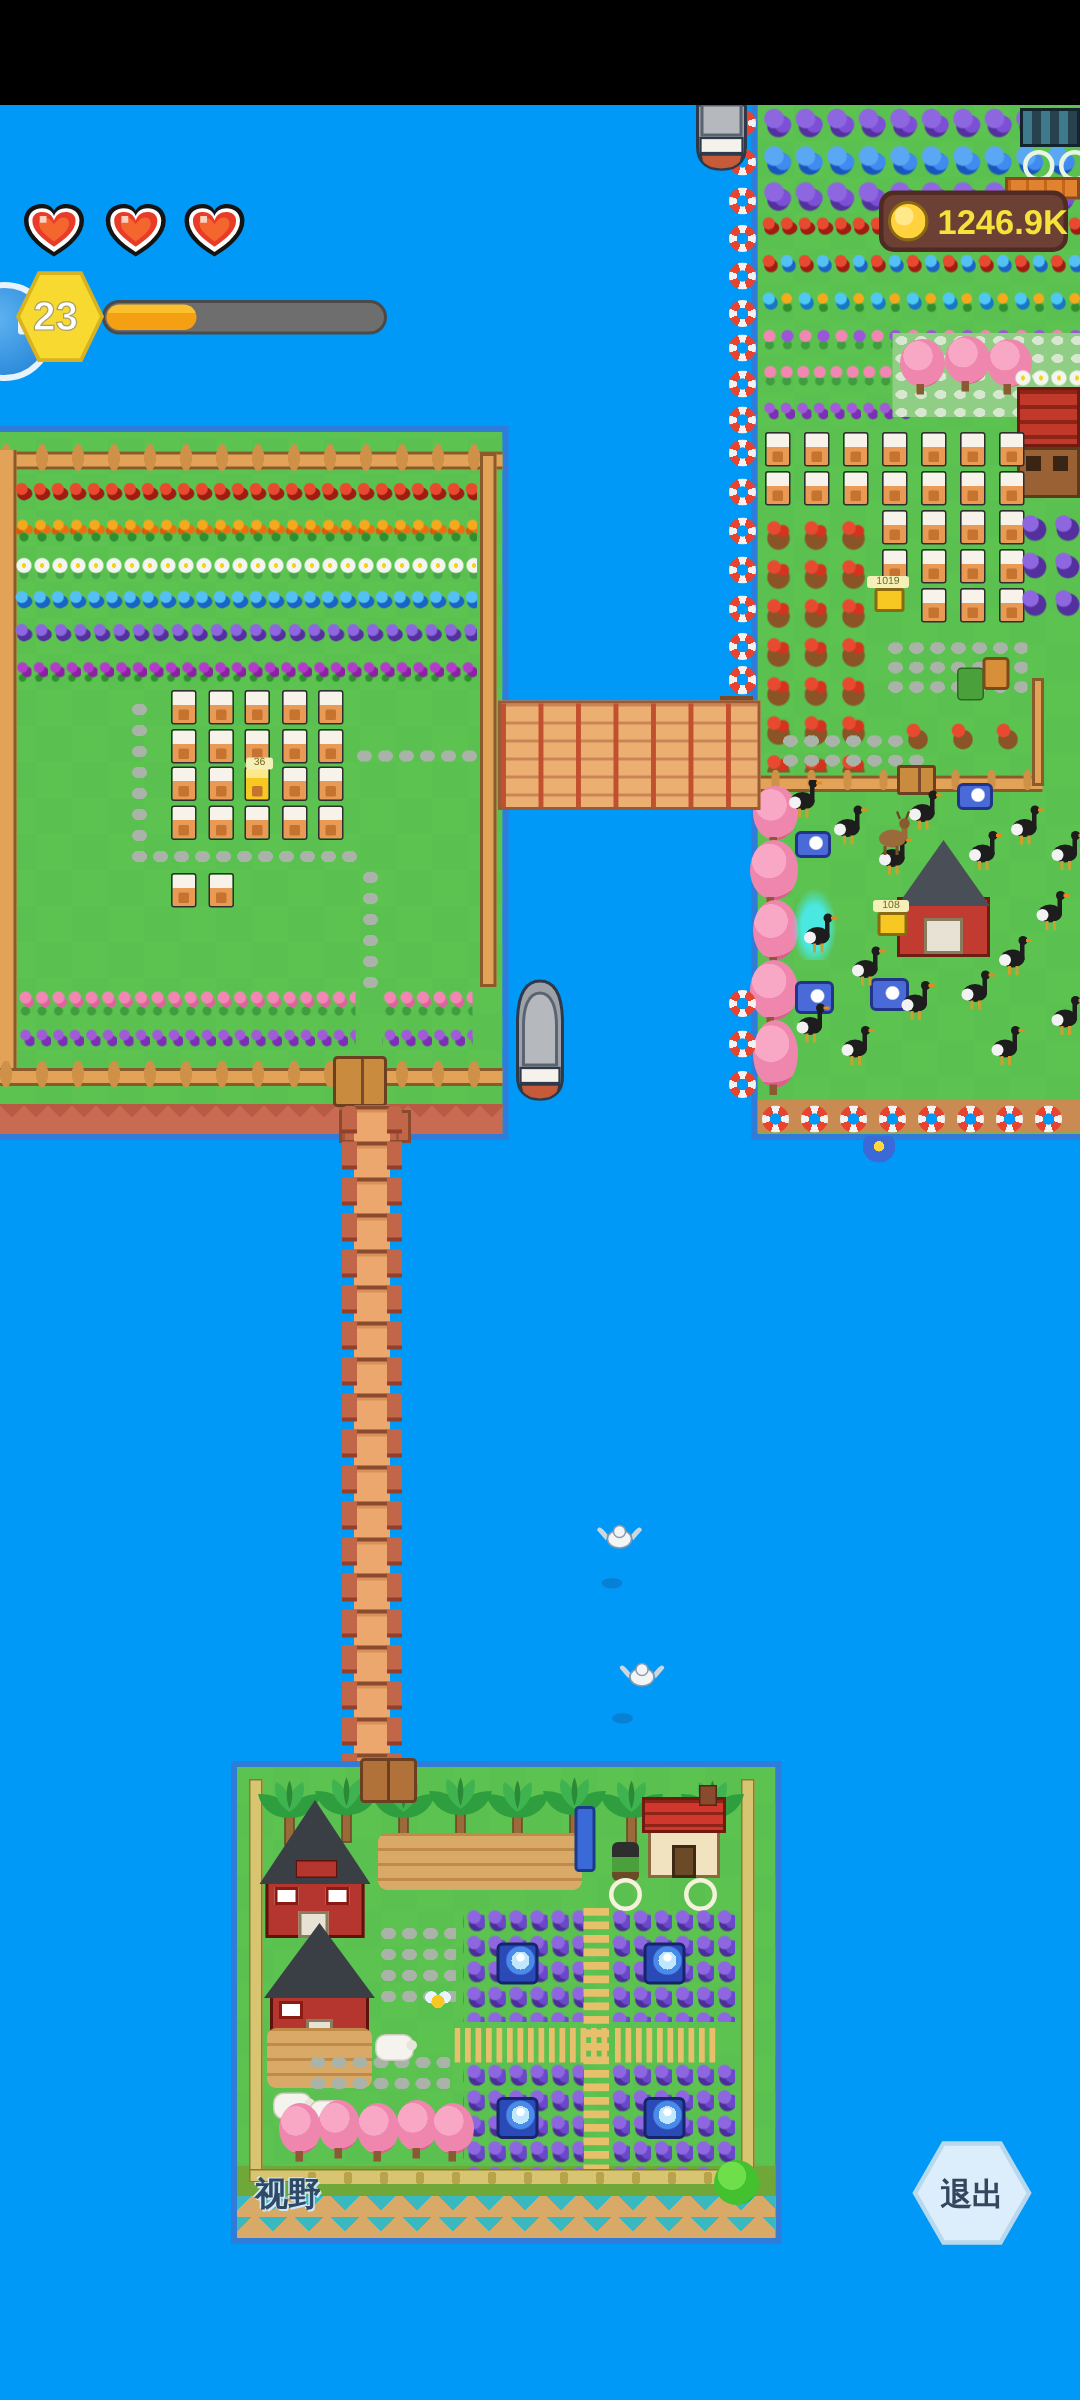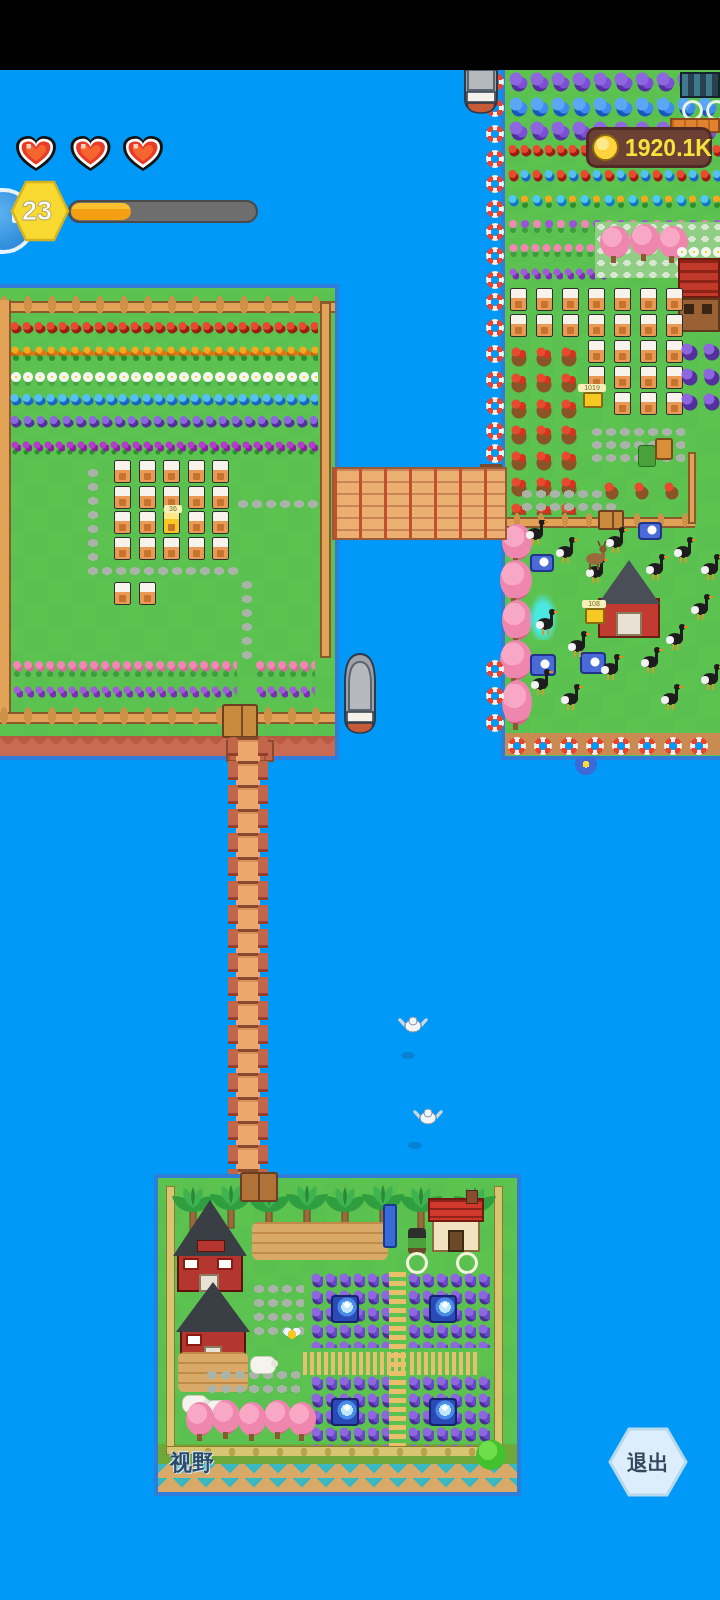"1920.1K" div.abs { text: 1920.1K -> 1246.9K }
